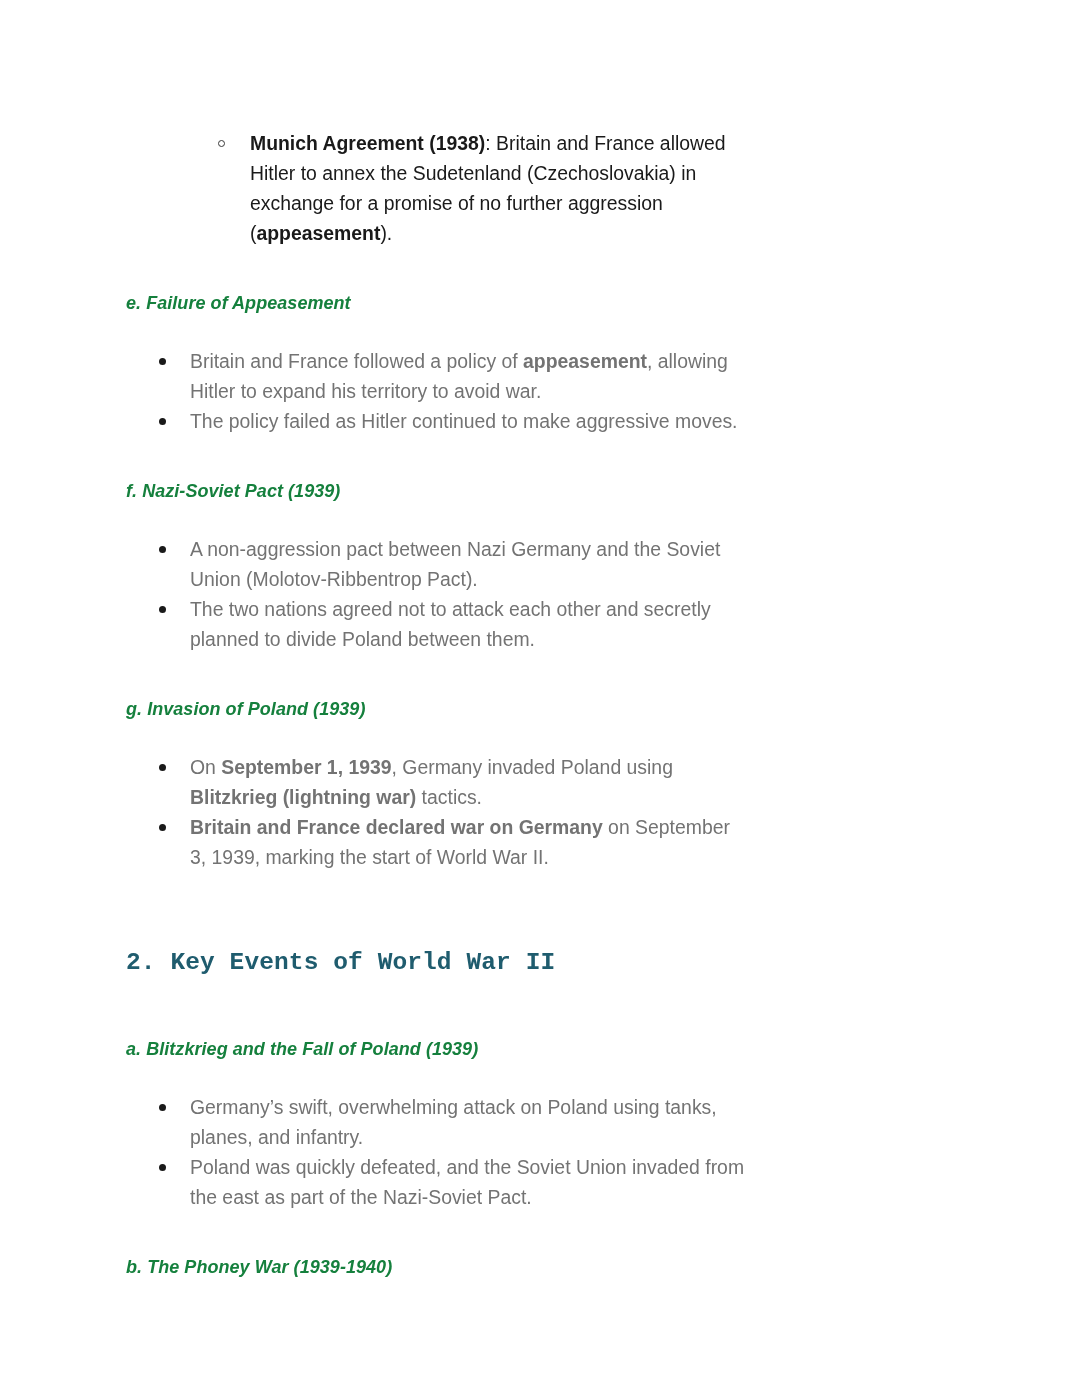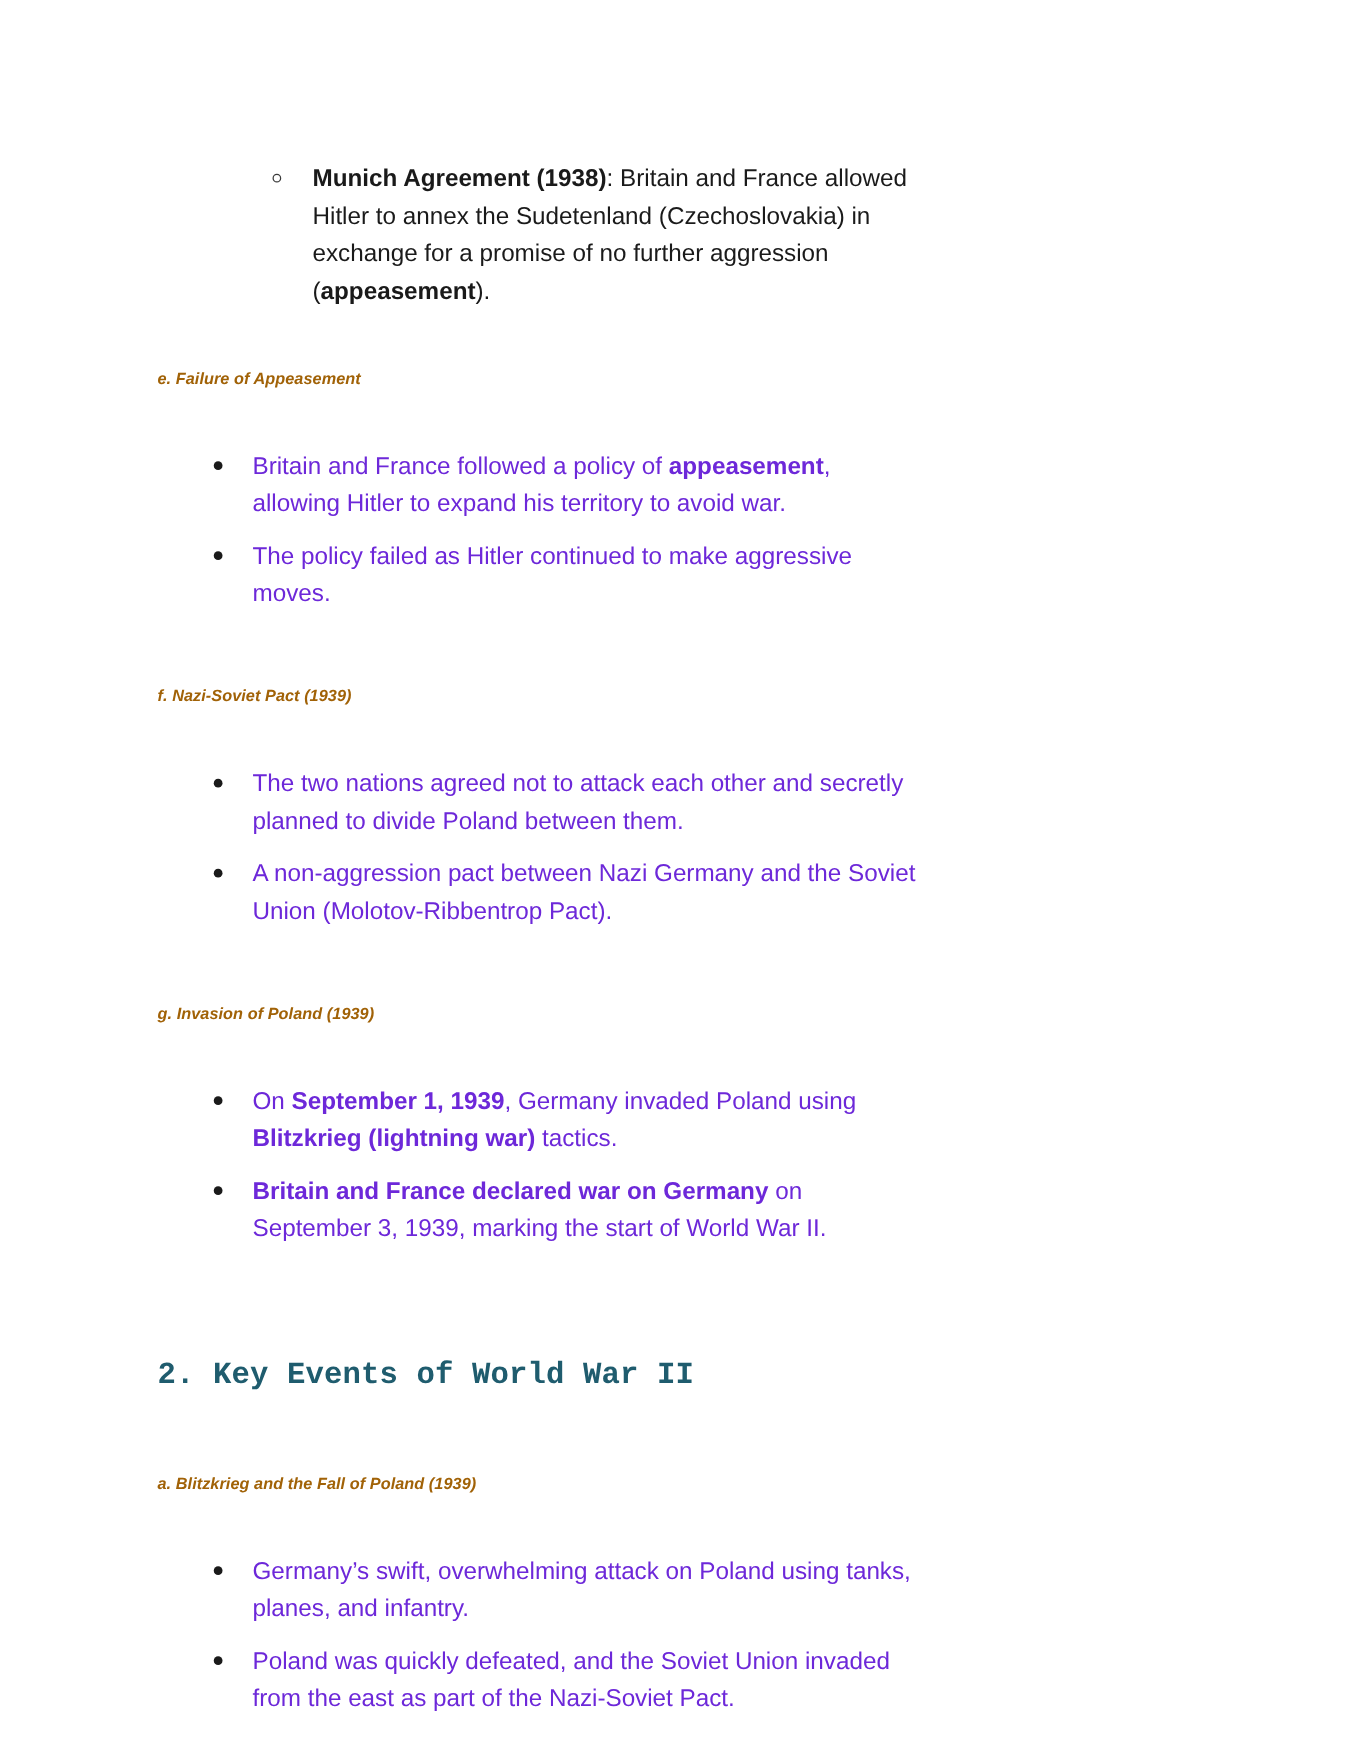"e. Failure of Appeasement" .h-sub { color: #a16207 -> #15803d; font-size: 13px -> 18px }
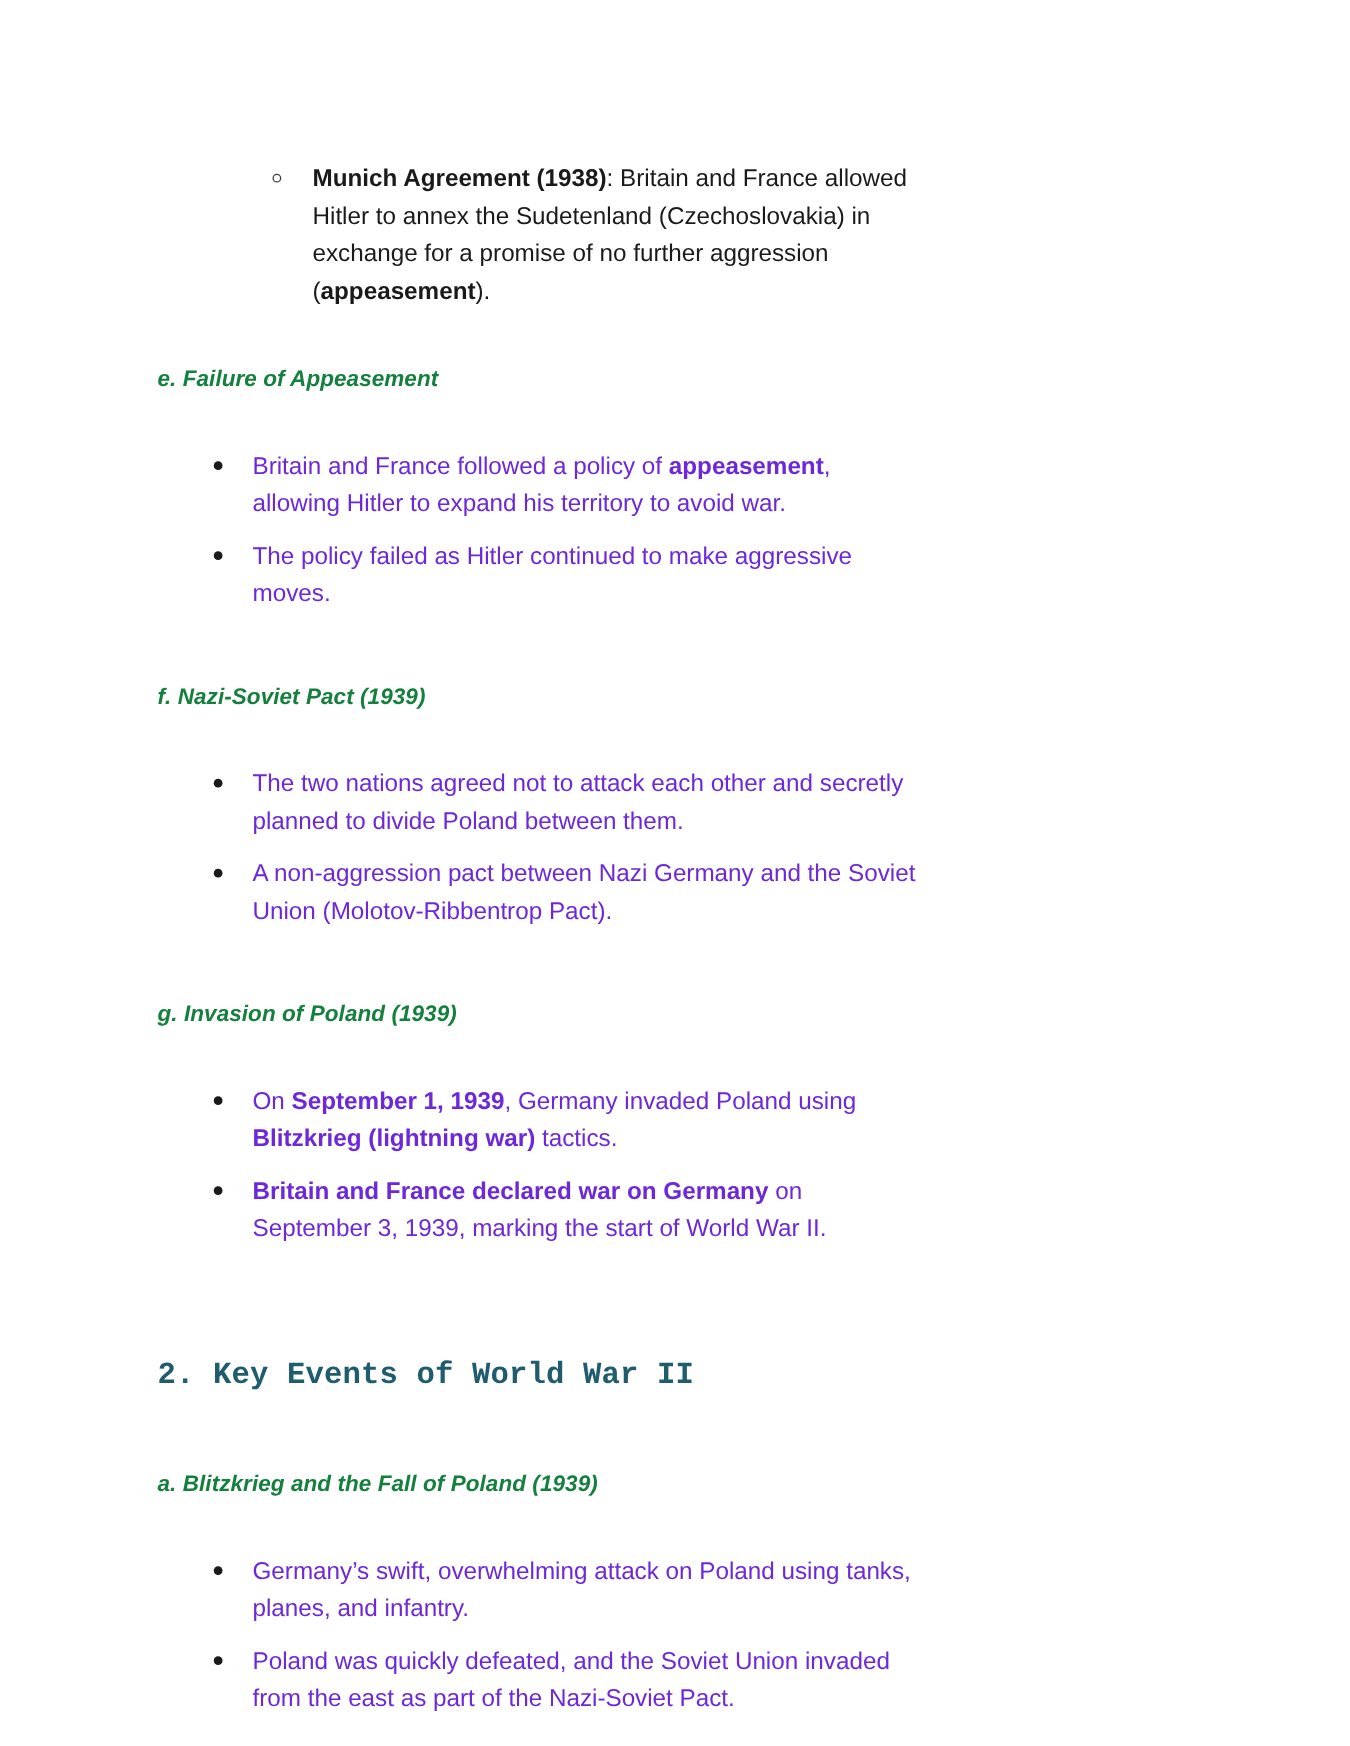"Britain and France followed a" ul.lvl1 > li { color: #6d28d9 -> #737373; margin: 12px -> 0 }
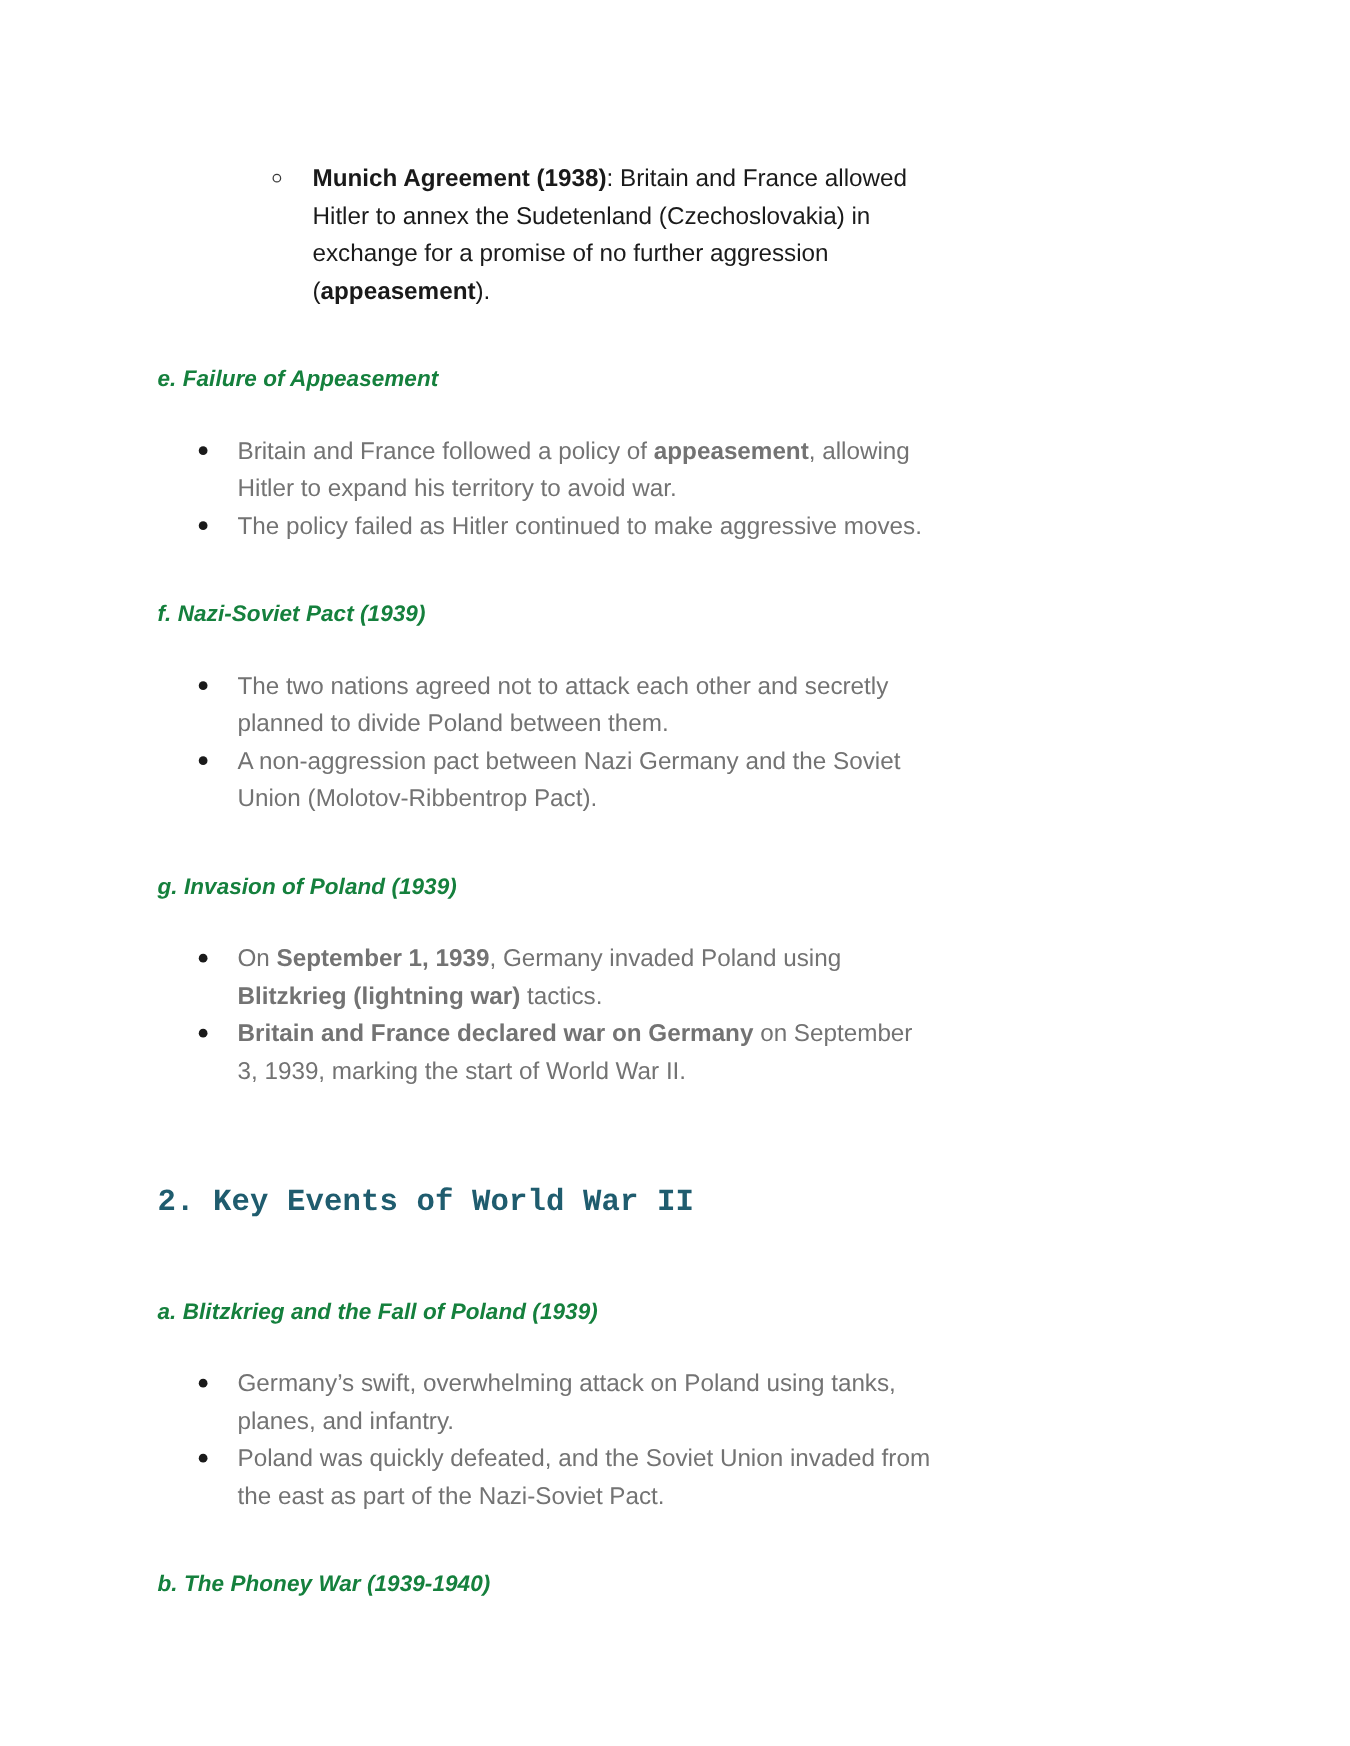"The two nations agreed not" li { order: before "A non-aggression pact between Nazi" -> after "A non-aggression pact between Nazi" }
